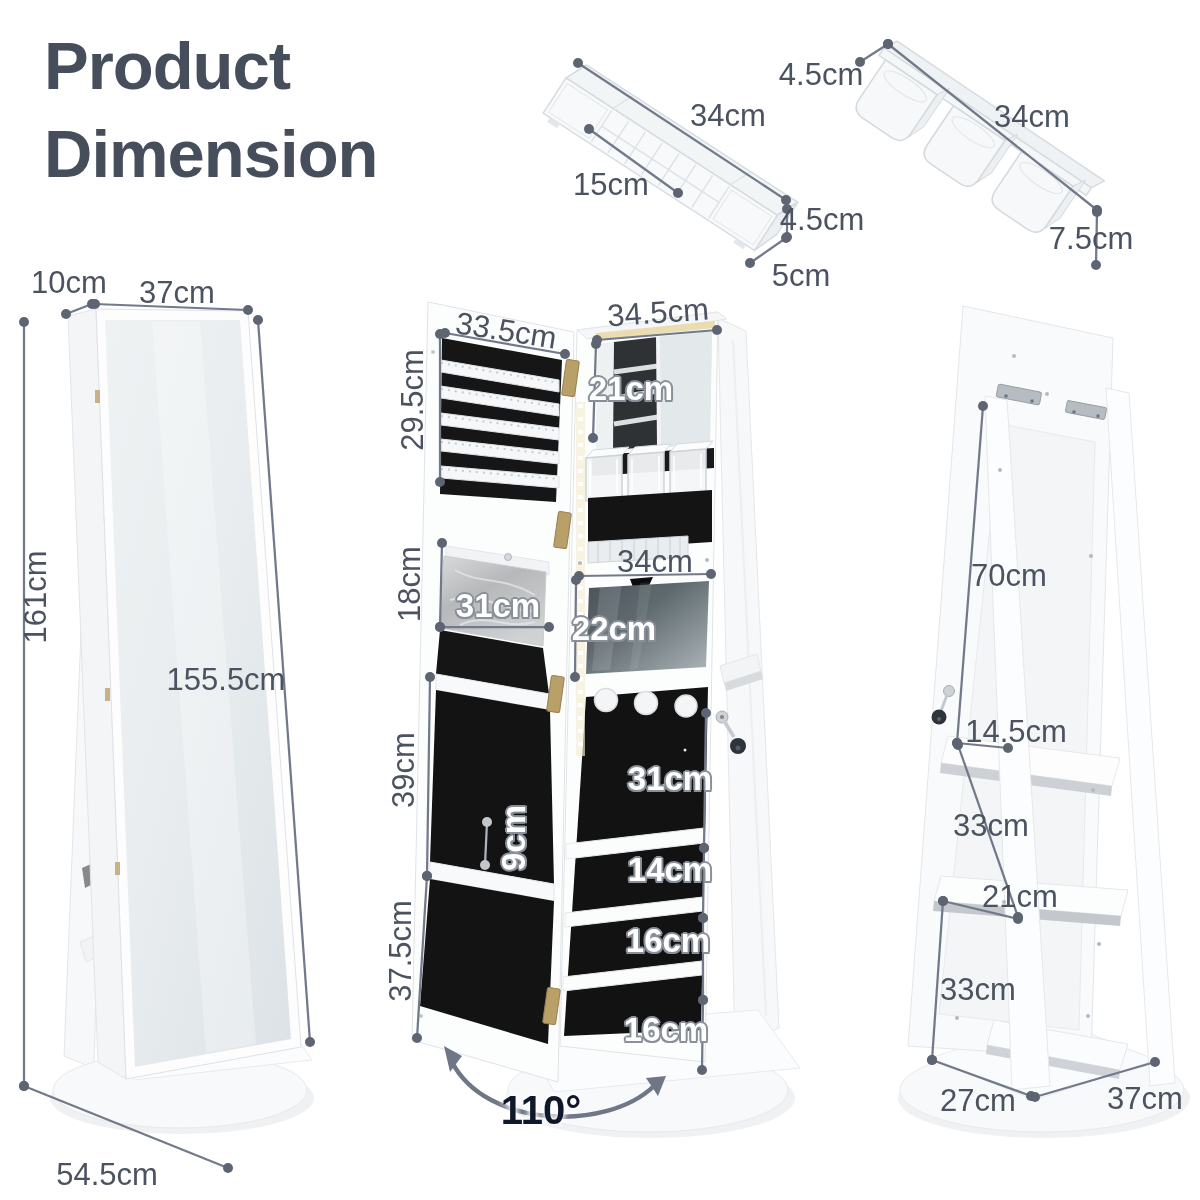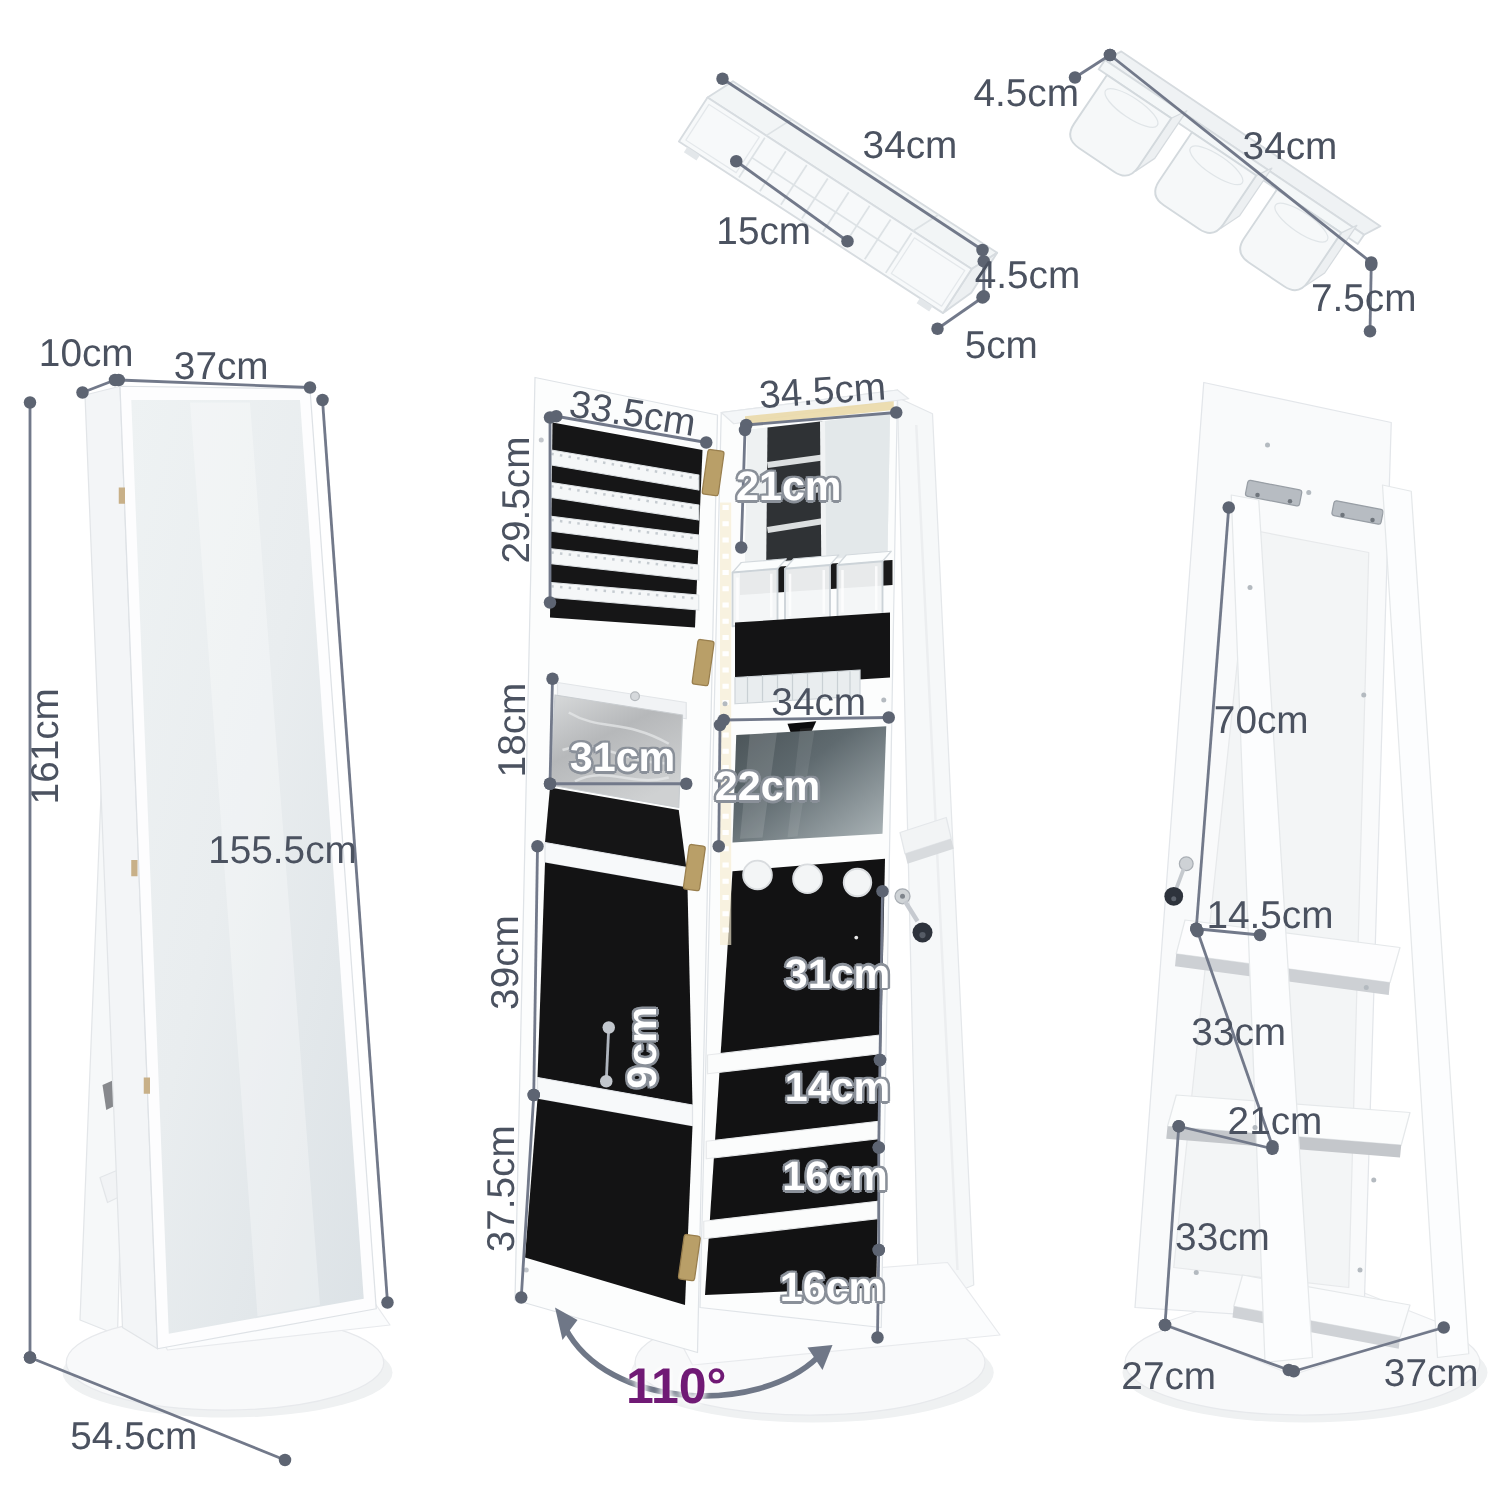"Product" div.title { html: none -> <div> <div>Product</div> <div>Dimension</div> </div> }
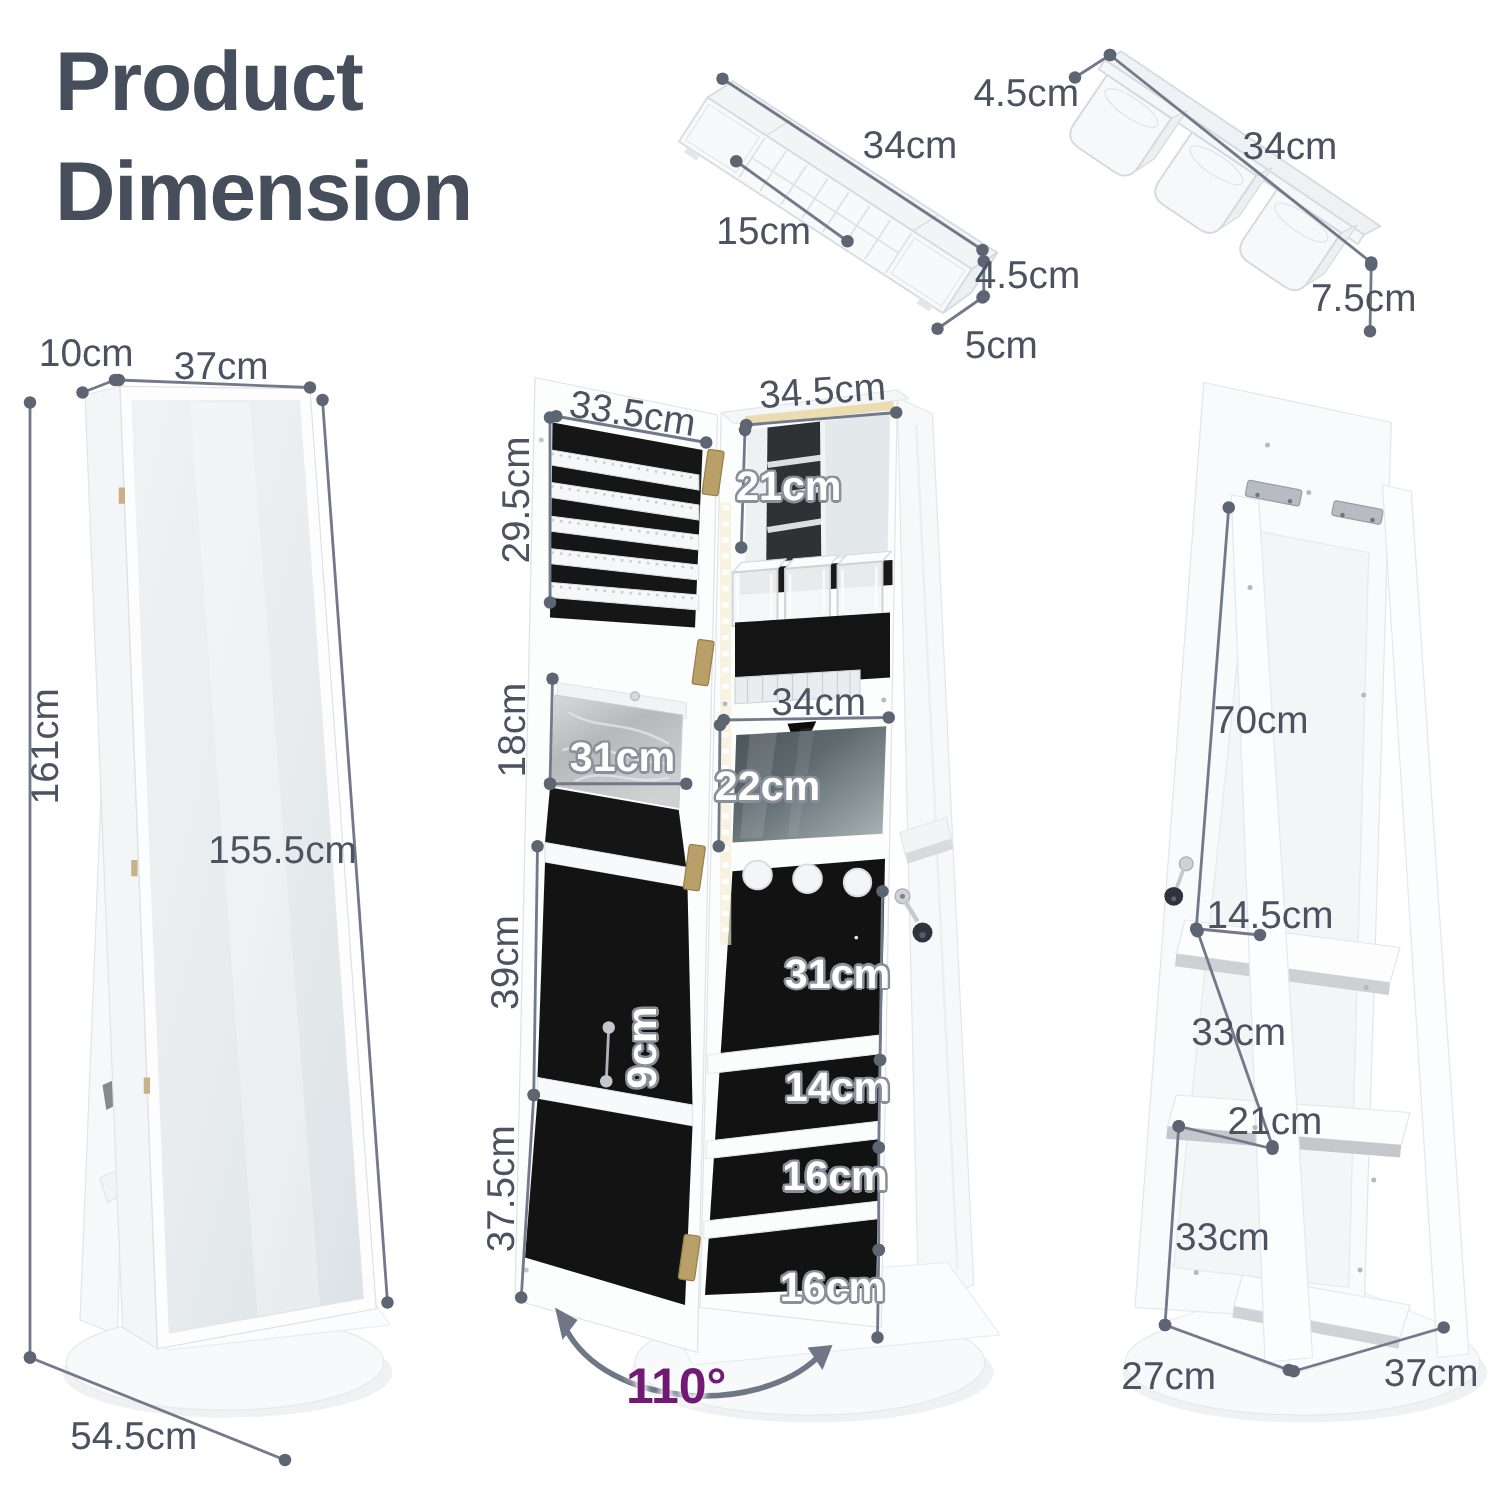"110°" .dl.big { color: #701a75 -> #0f172a }
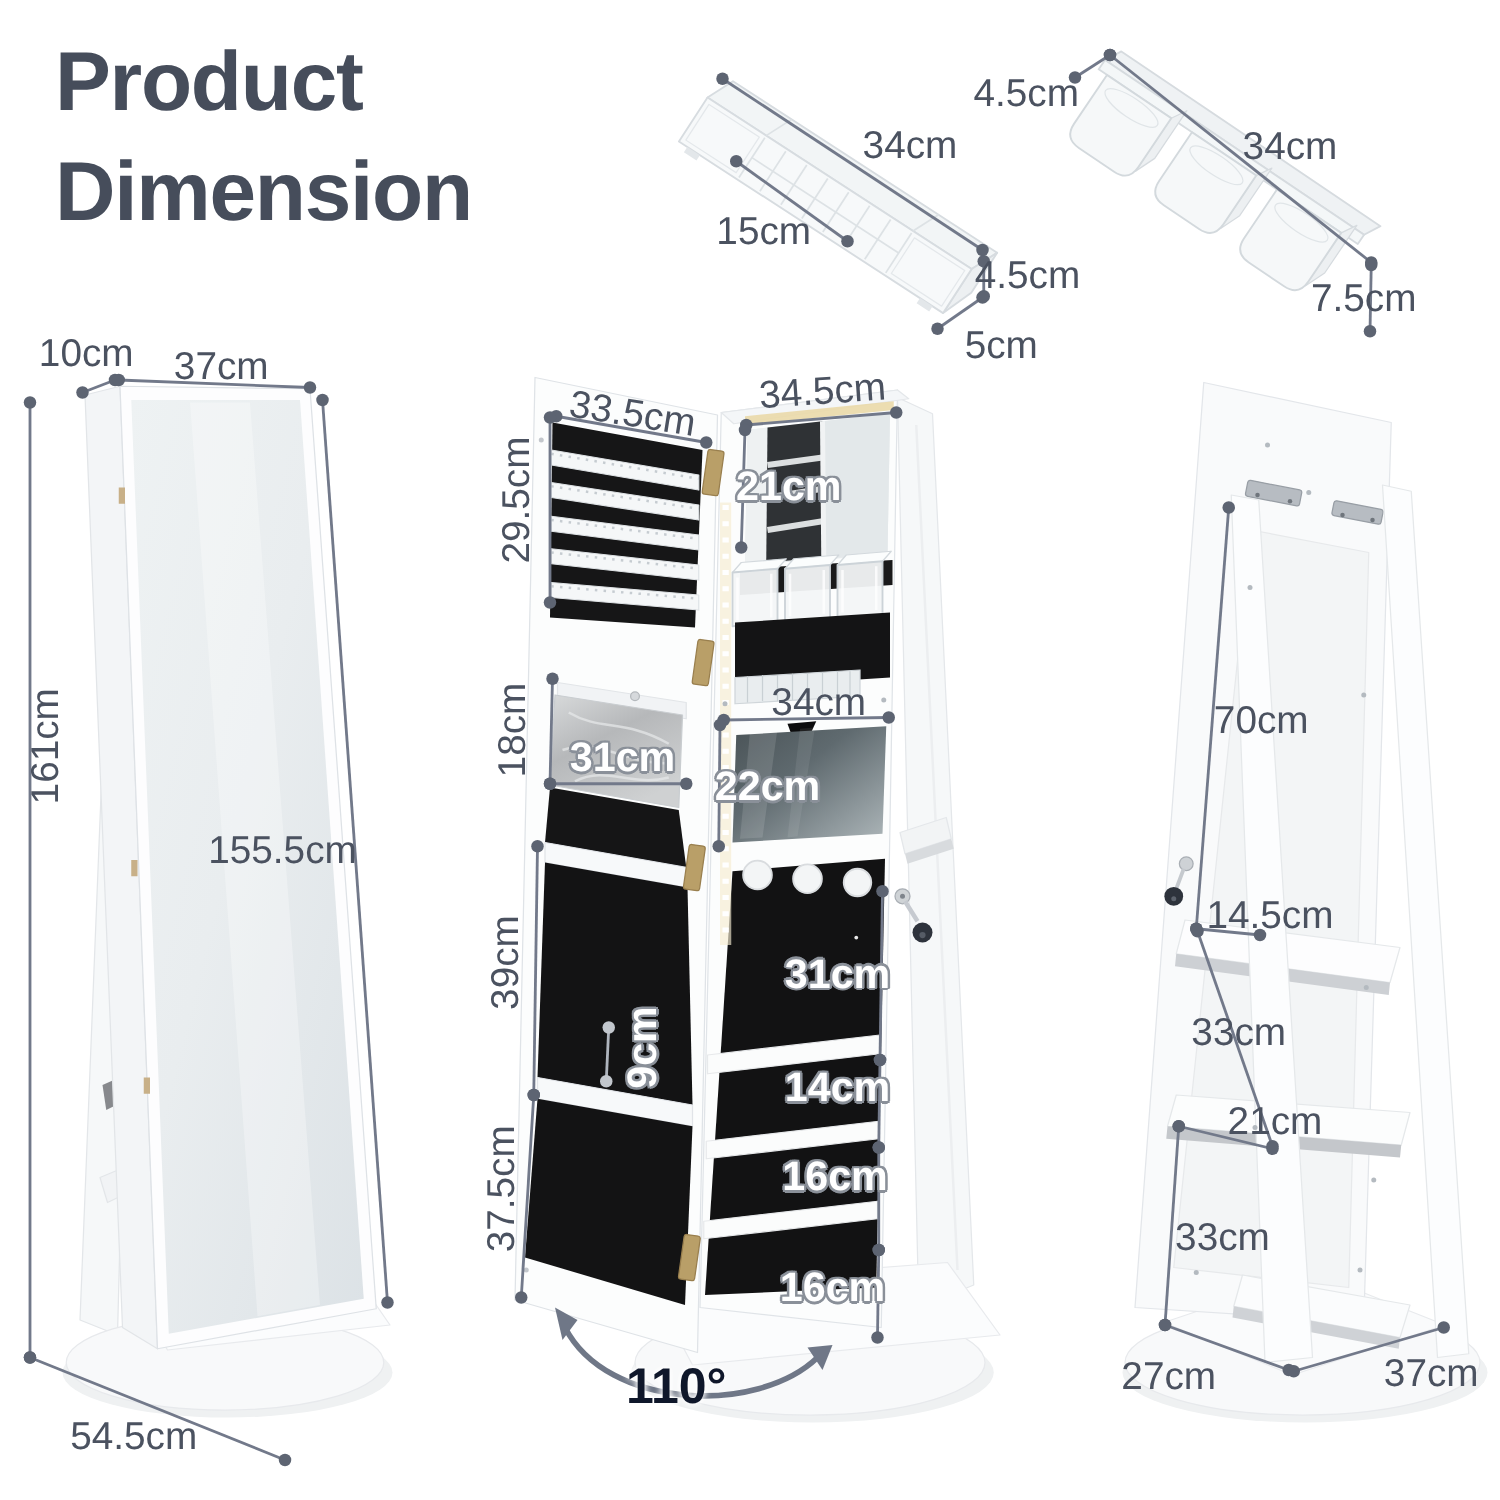"27cm" div.dl { left: 935px -> 978px }
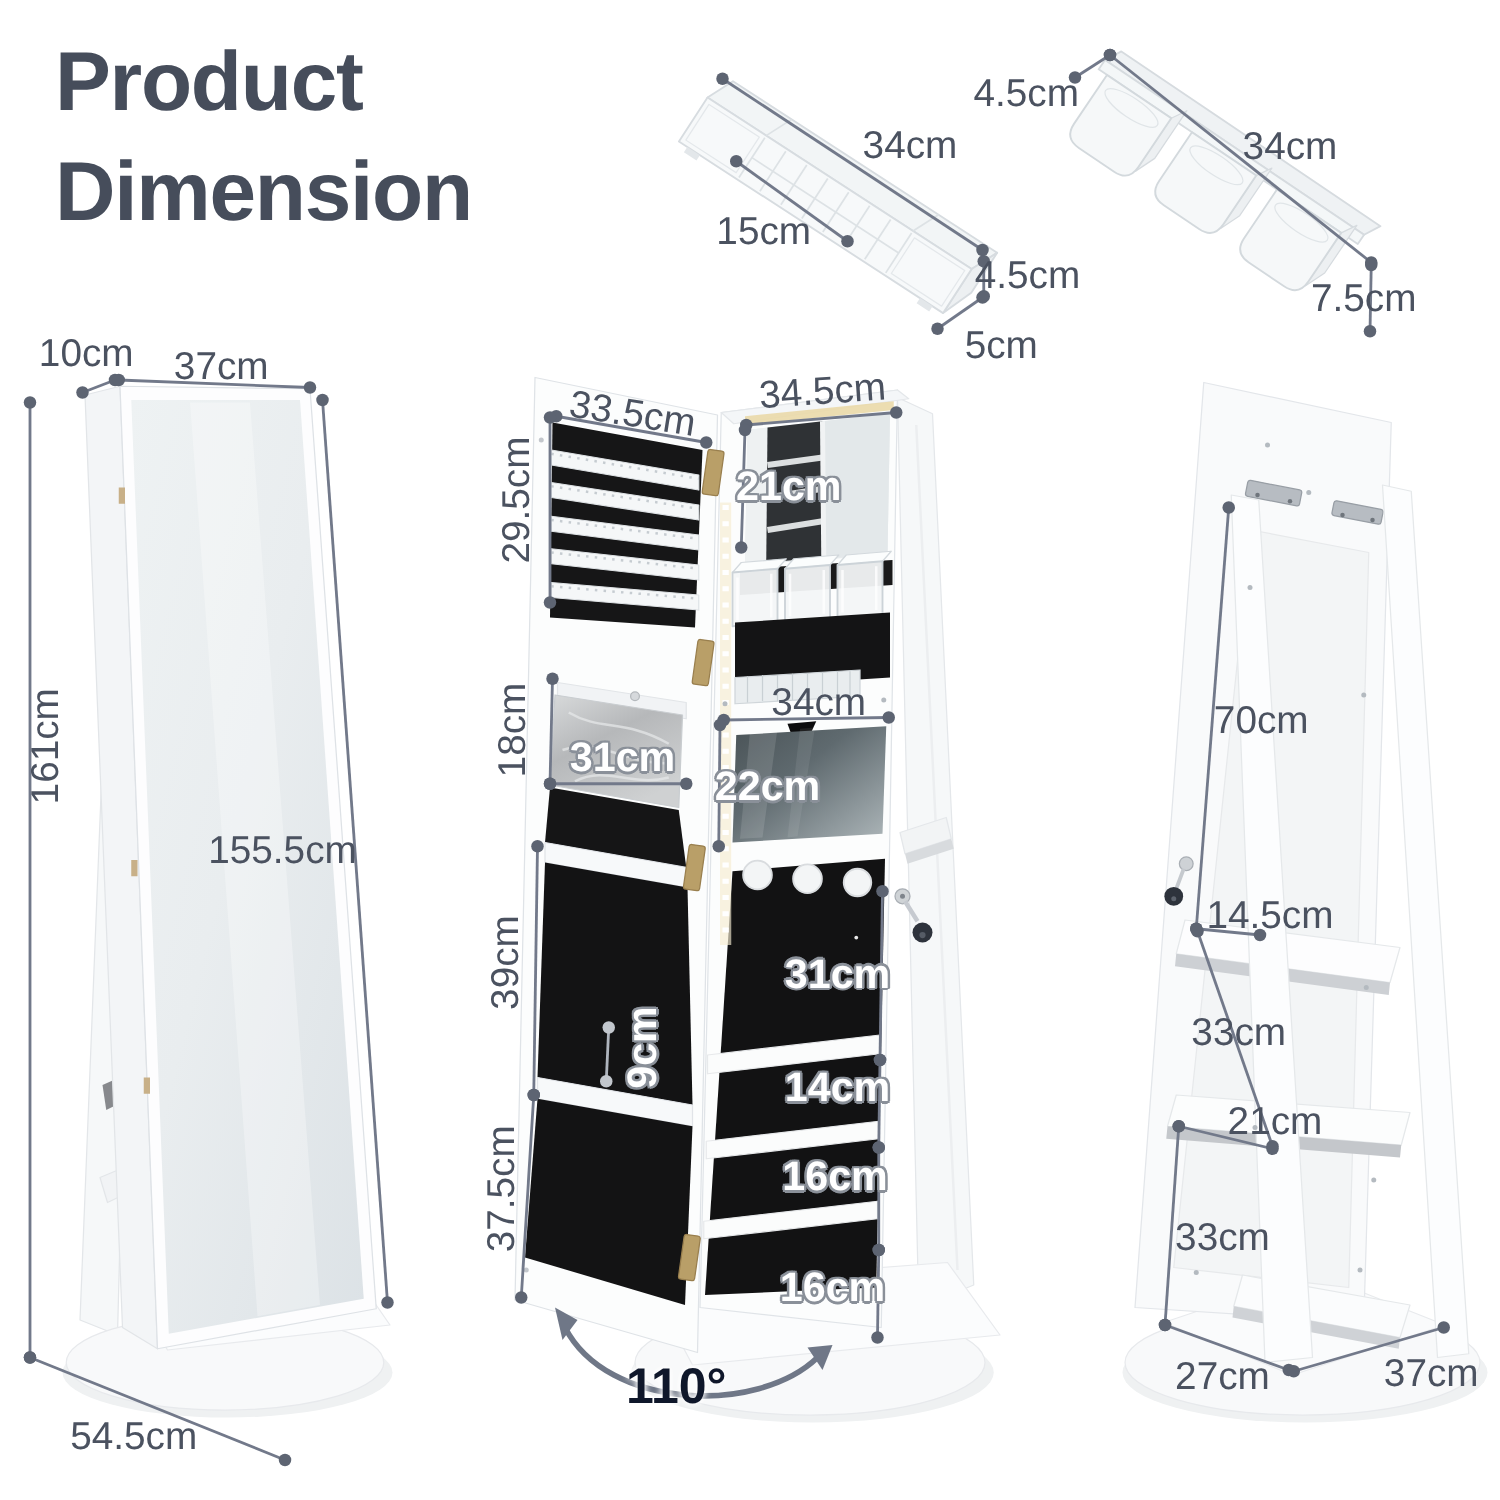"54.5cm" div.dl { top: 1149px -> 1175px }
